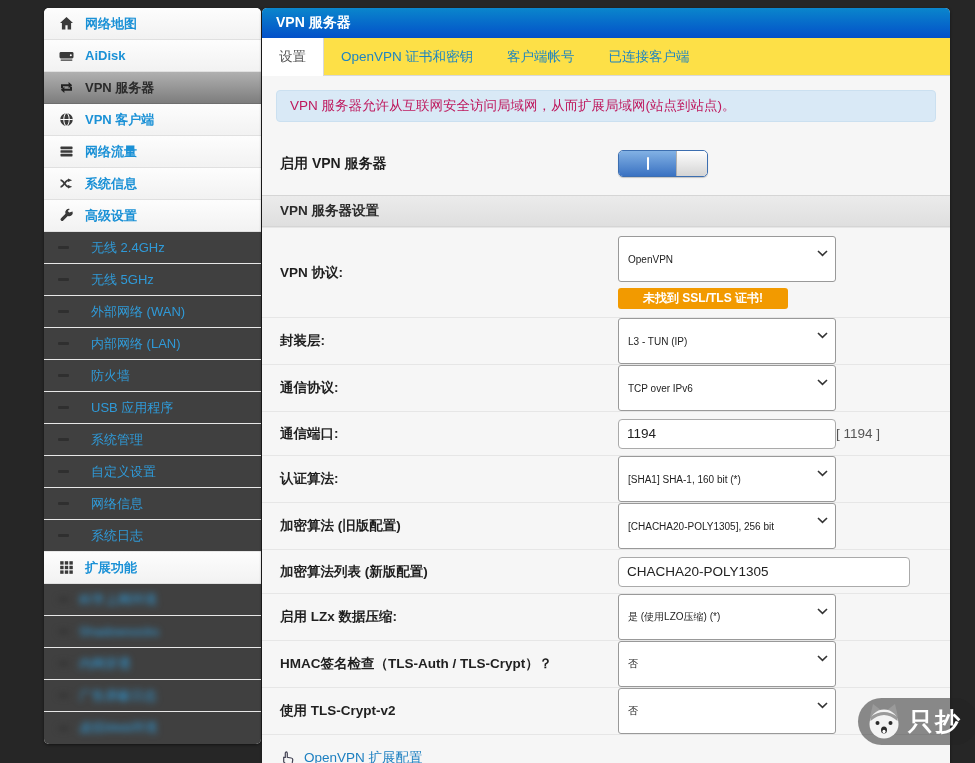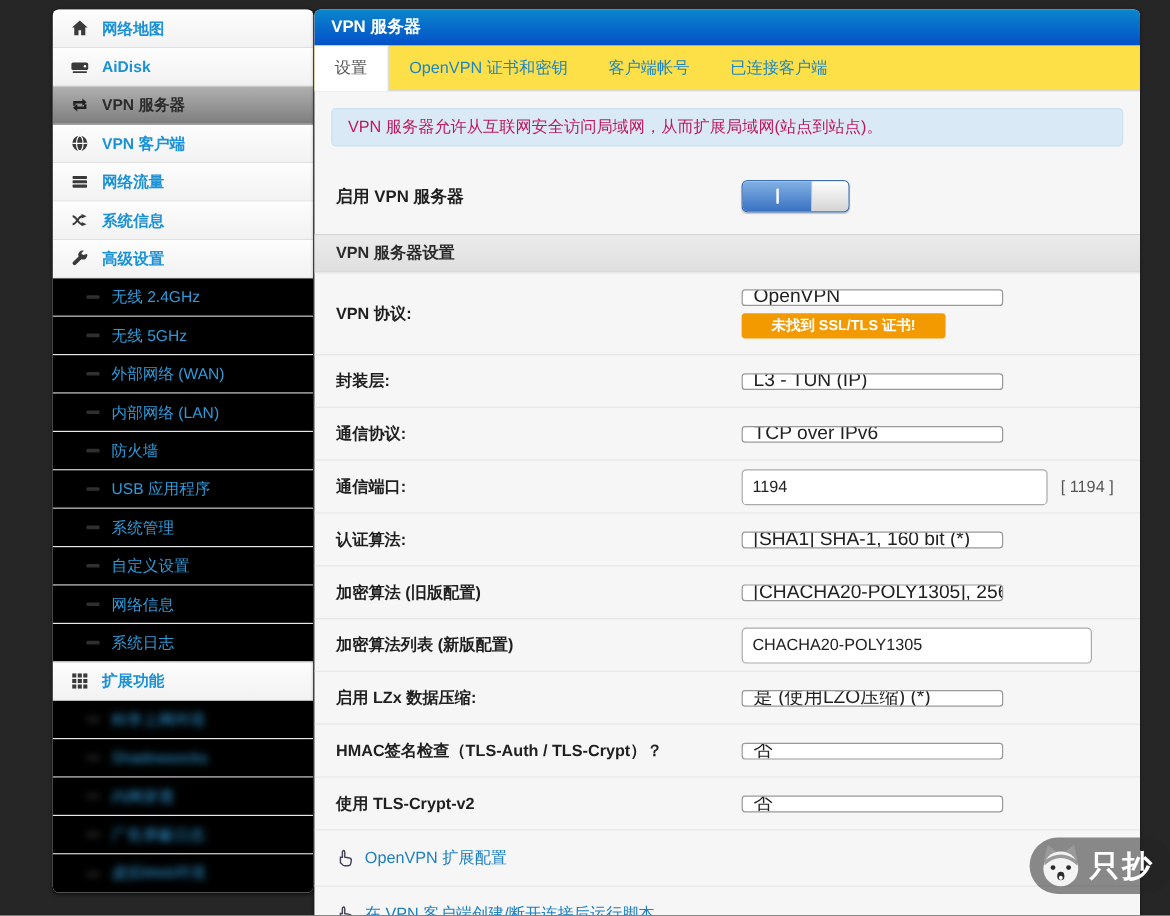"无线 2.4GHz" .side-sub { background: #000000 -> #404040; gap: none -> 12px; padding-left: 28px -> 14px }
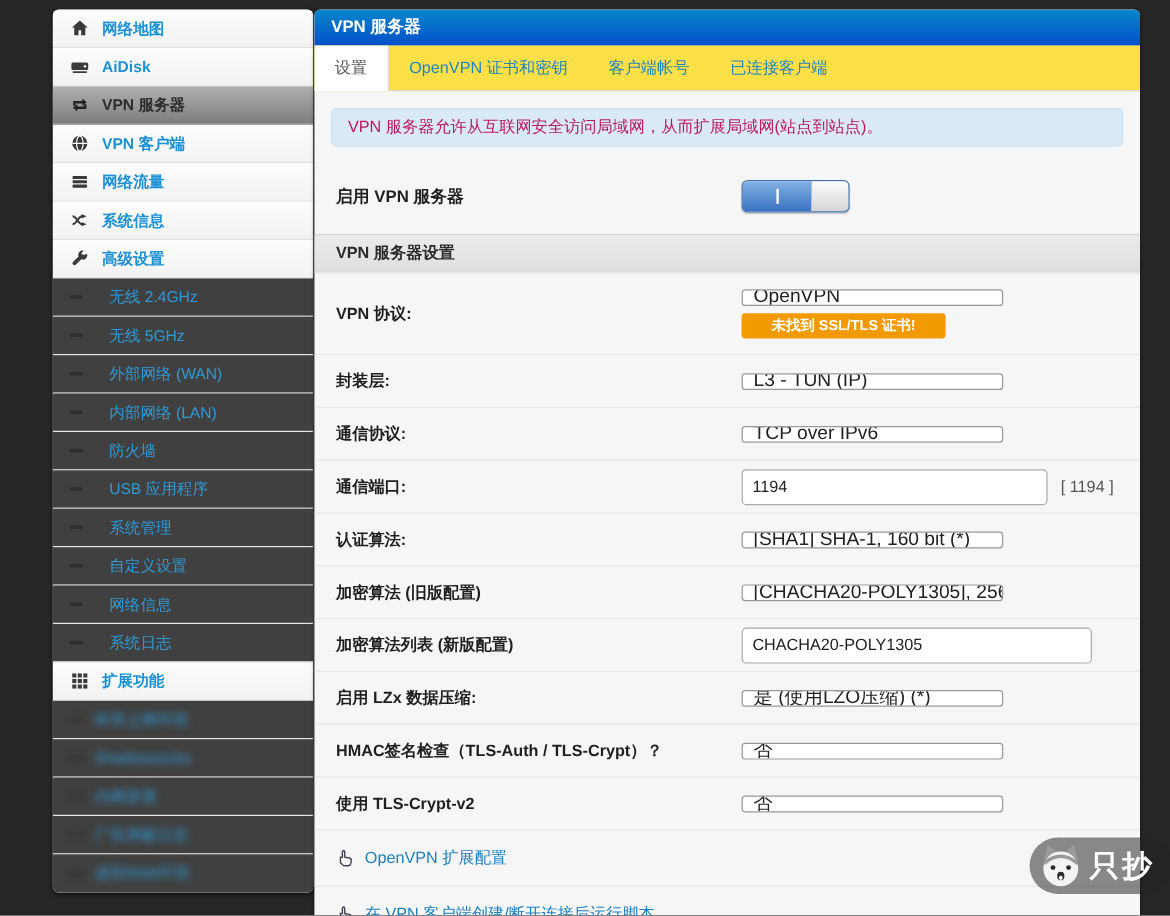"OpenVPN" .sel { font-size: 16px -> 10px; height: 14px -> 46px }
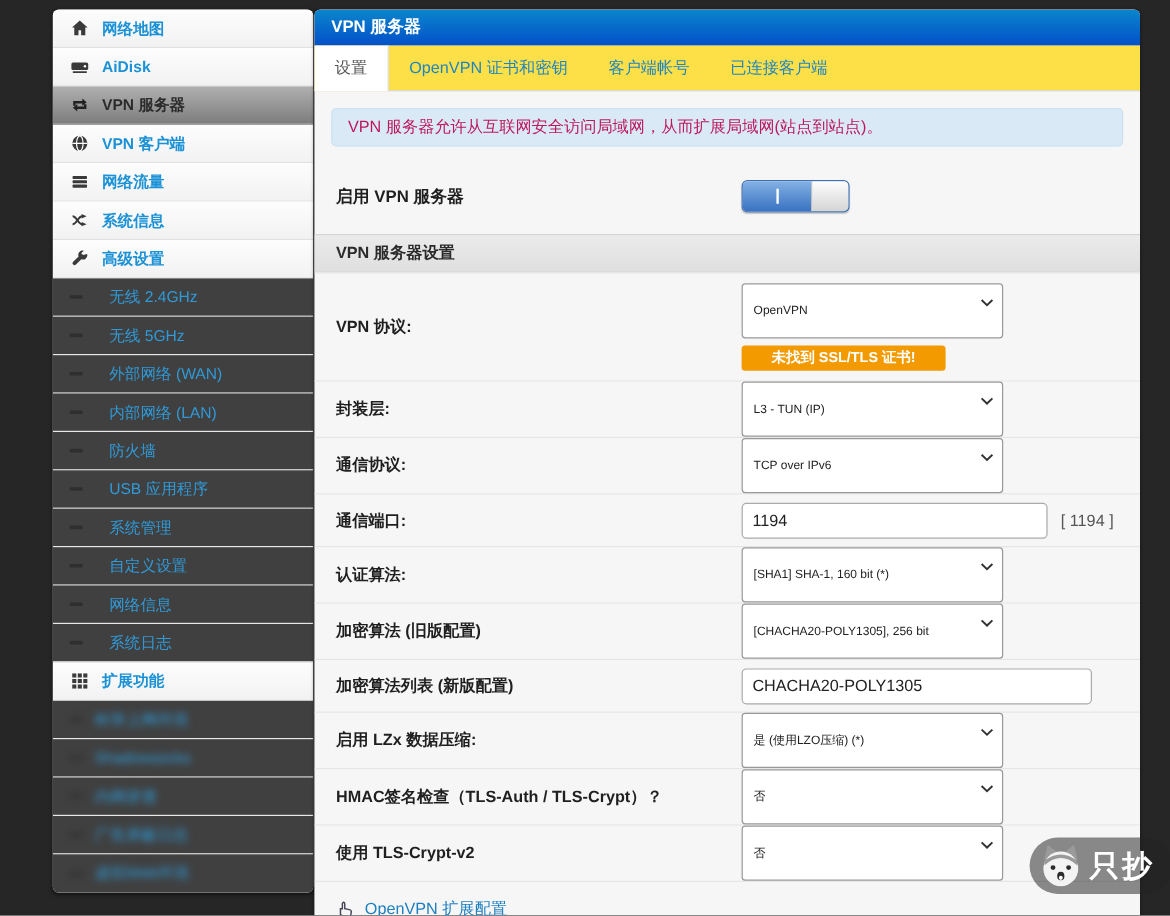"1194" .inp { width: 255px -> 218px }
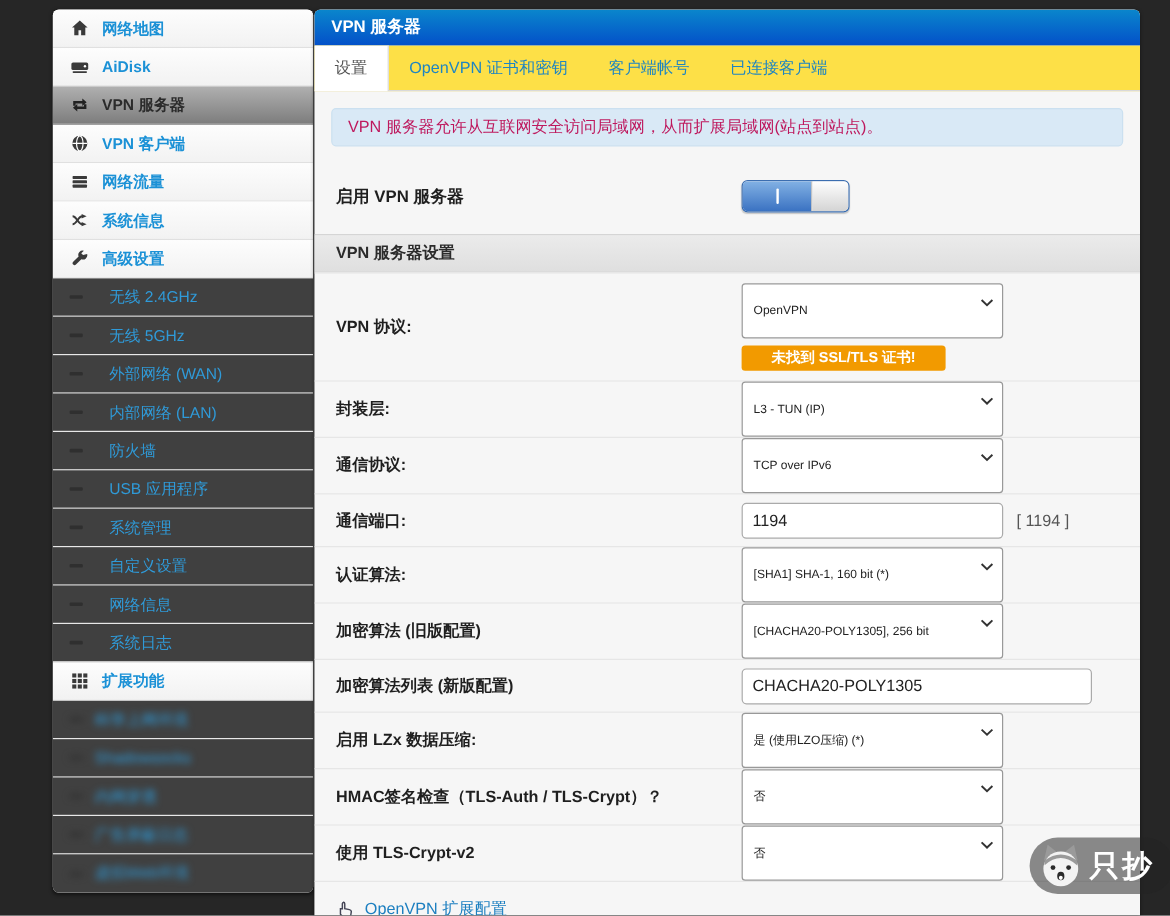"[ 1194 ]" .hint { margin-left: 11px -> none }
